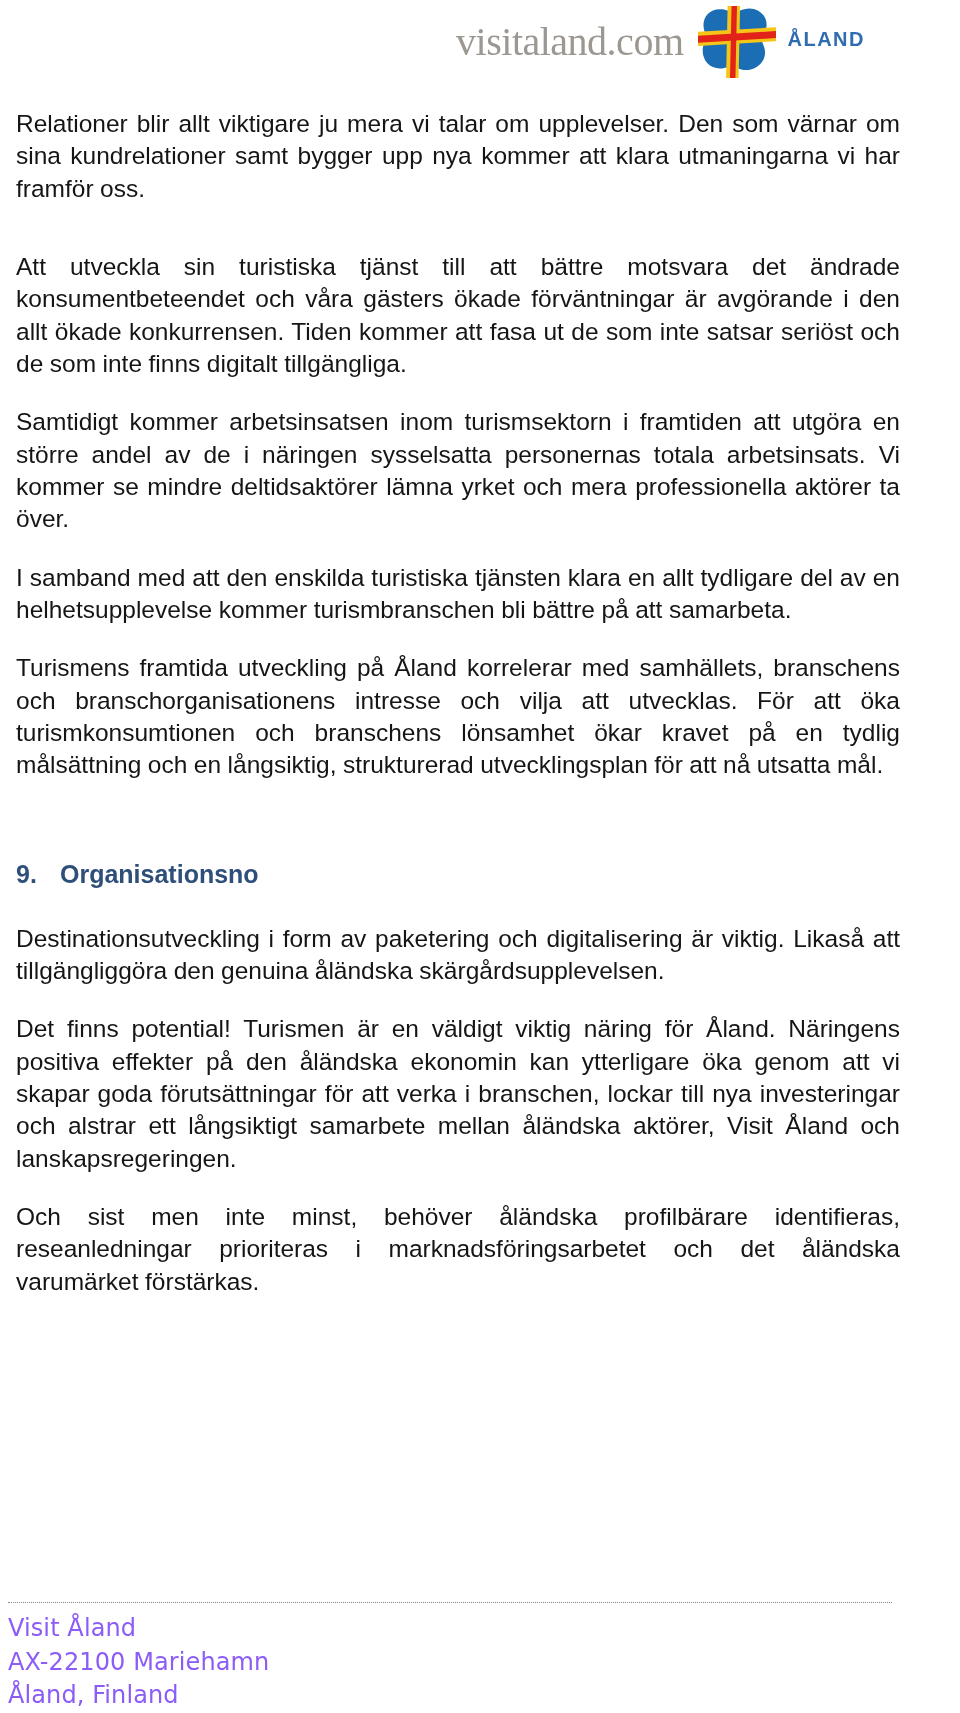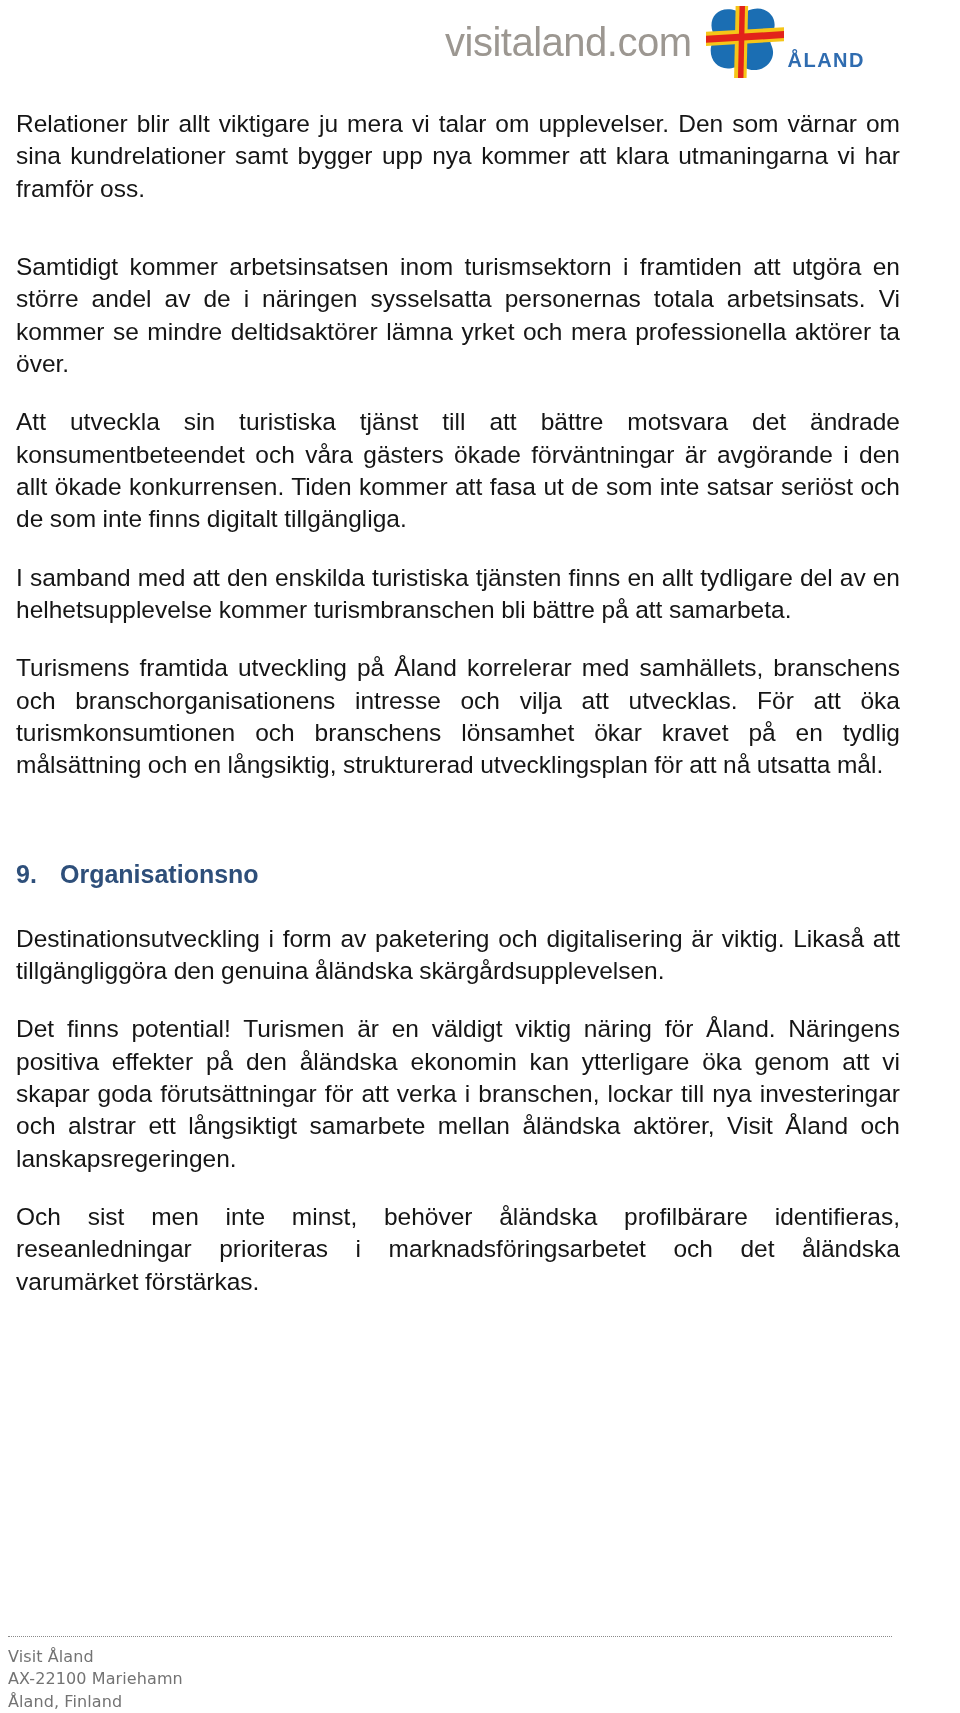"visitaland.com" .logo-wordmark { font-family: Liberation Sans, sans-serif -> Liberation Serif, serif }
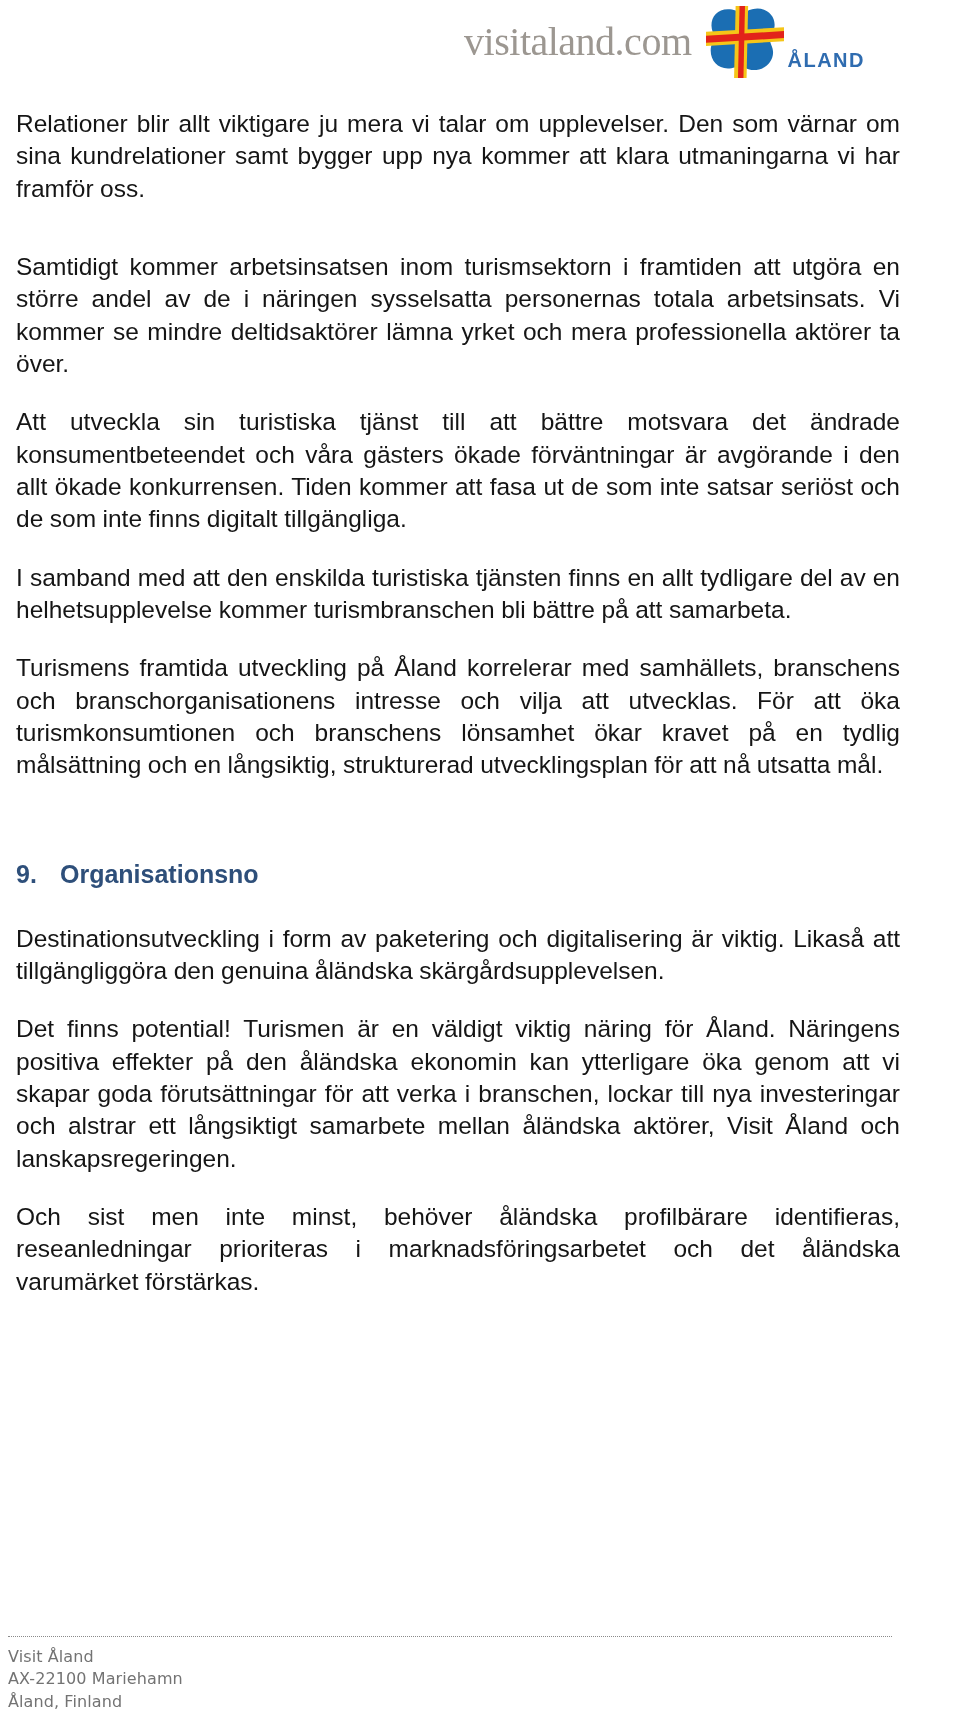"ÅLAND" .emblem-group { align-items: flex-end -> center; gap: 4px -> 12px }
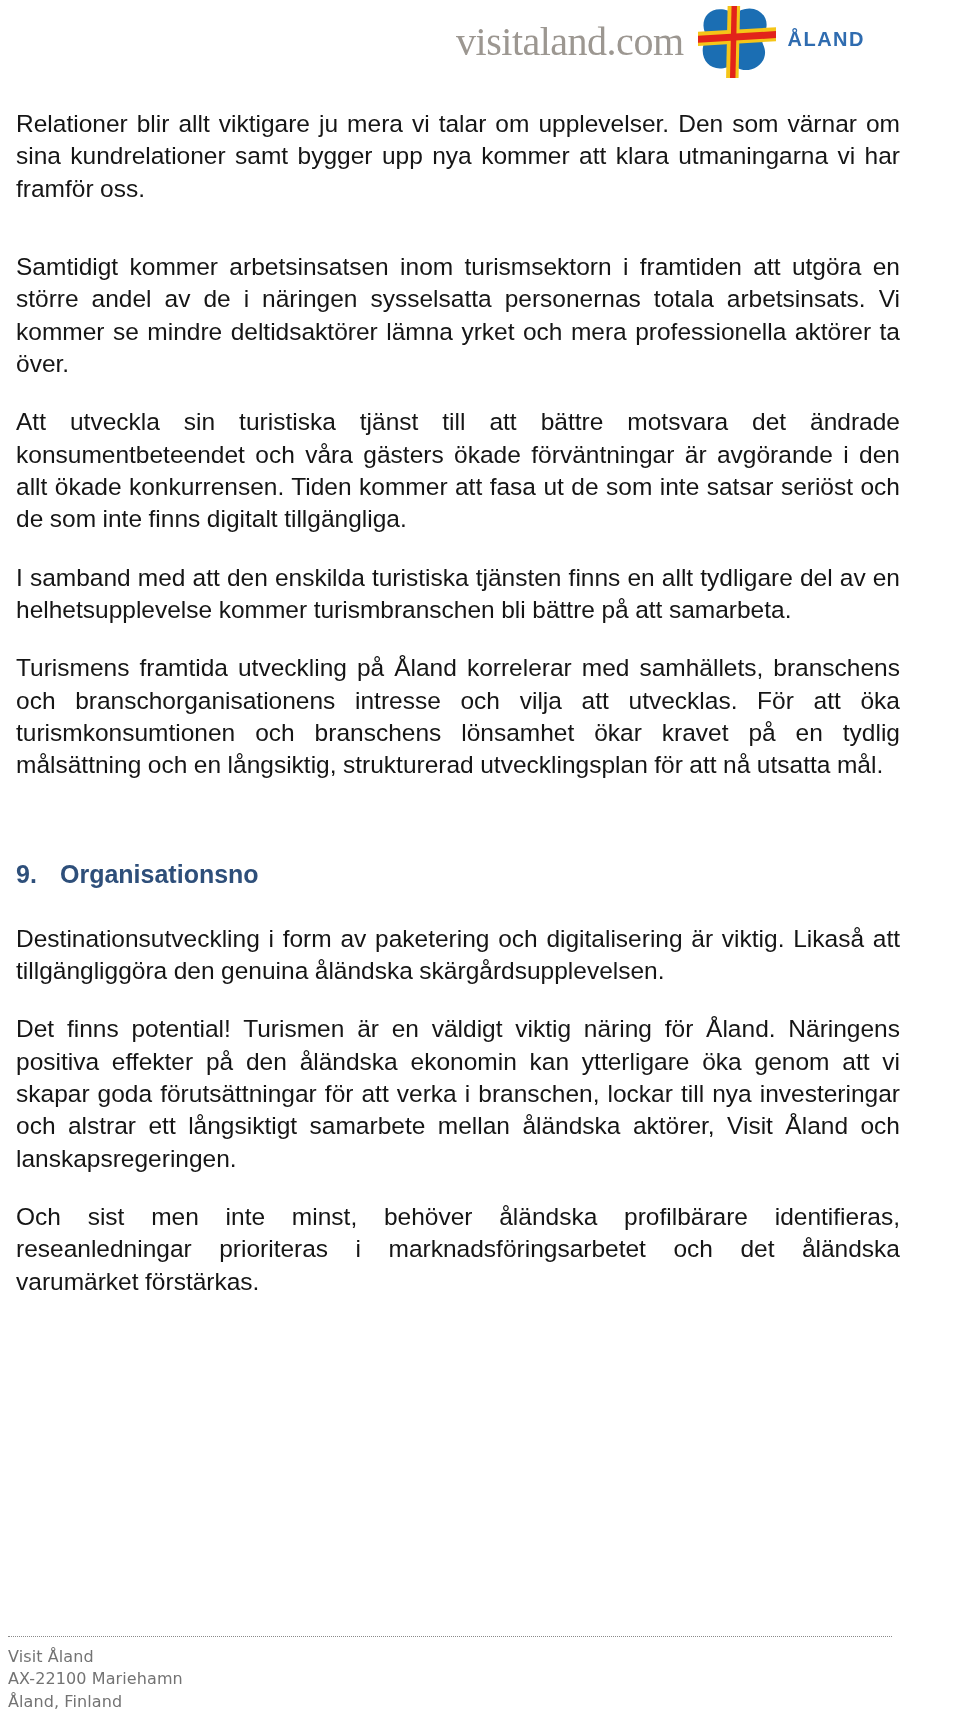"Samtidigt kommer arbetsinsatsen inom" p.body-par { order: before "Att utveckla sin turistiska tjänst" -> after "Att utveckla sin turistiska tjänst" }
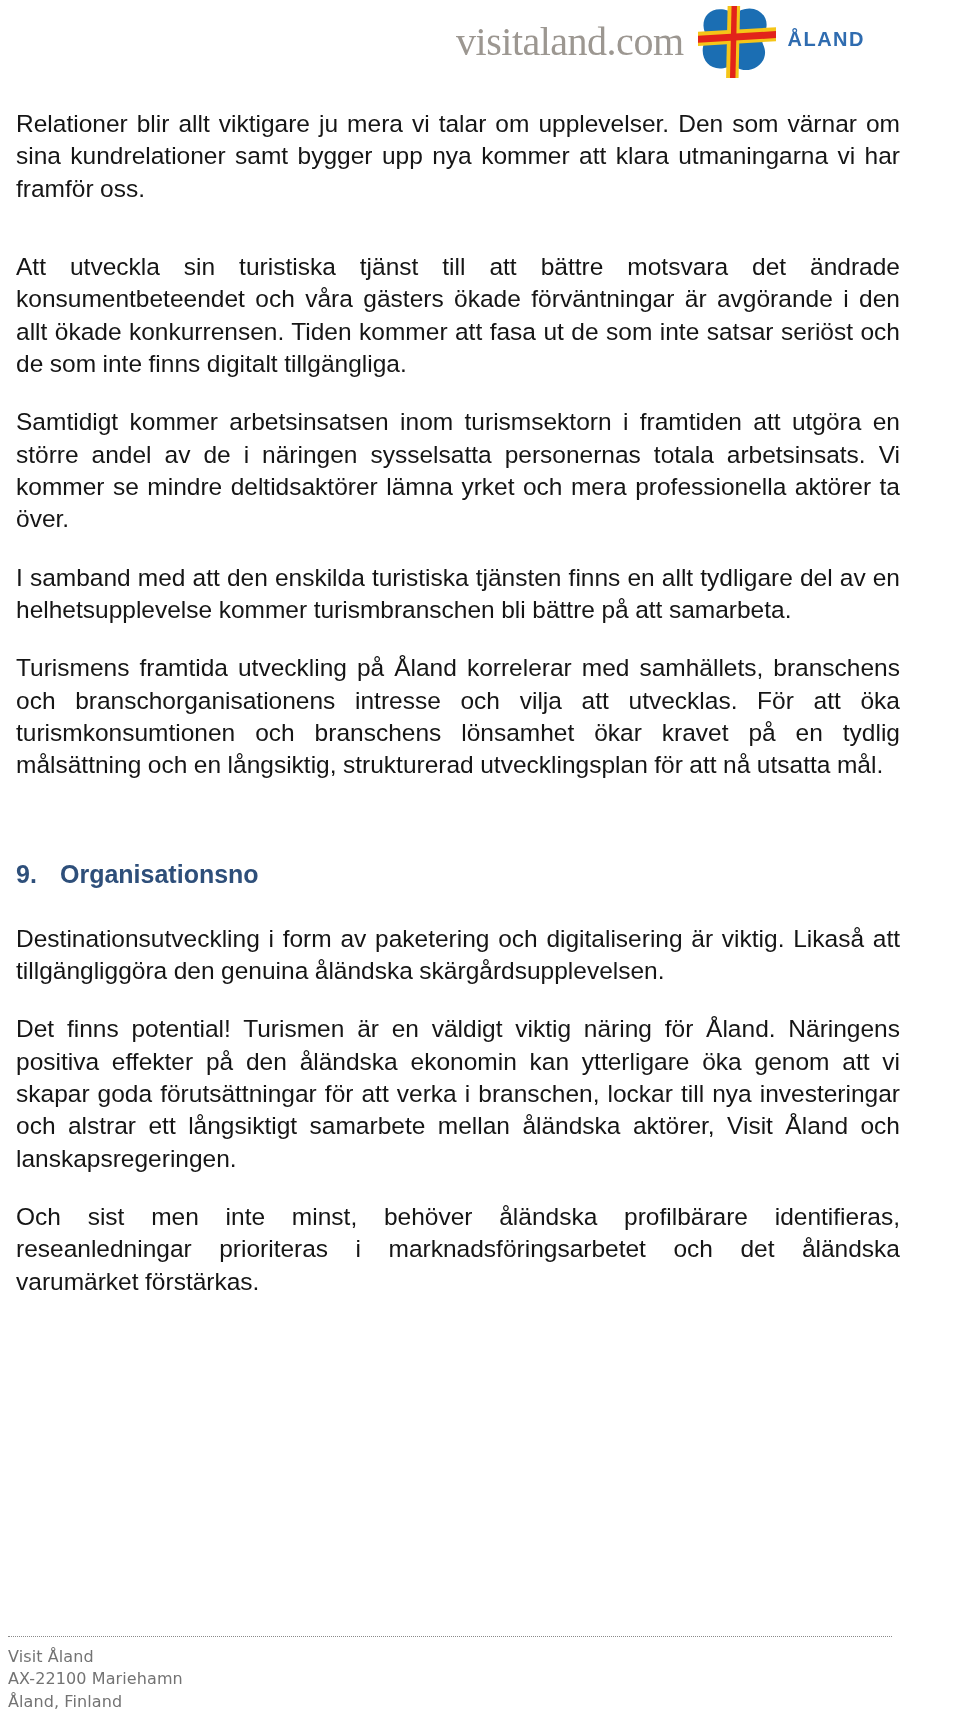"I samband med att den" p.body-par { text: finns -> klara }
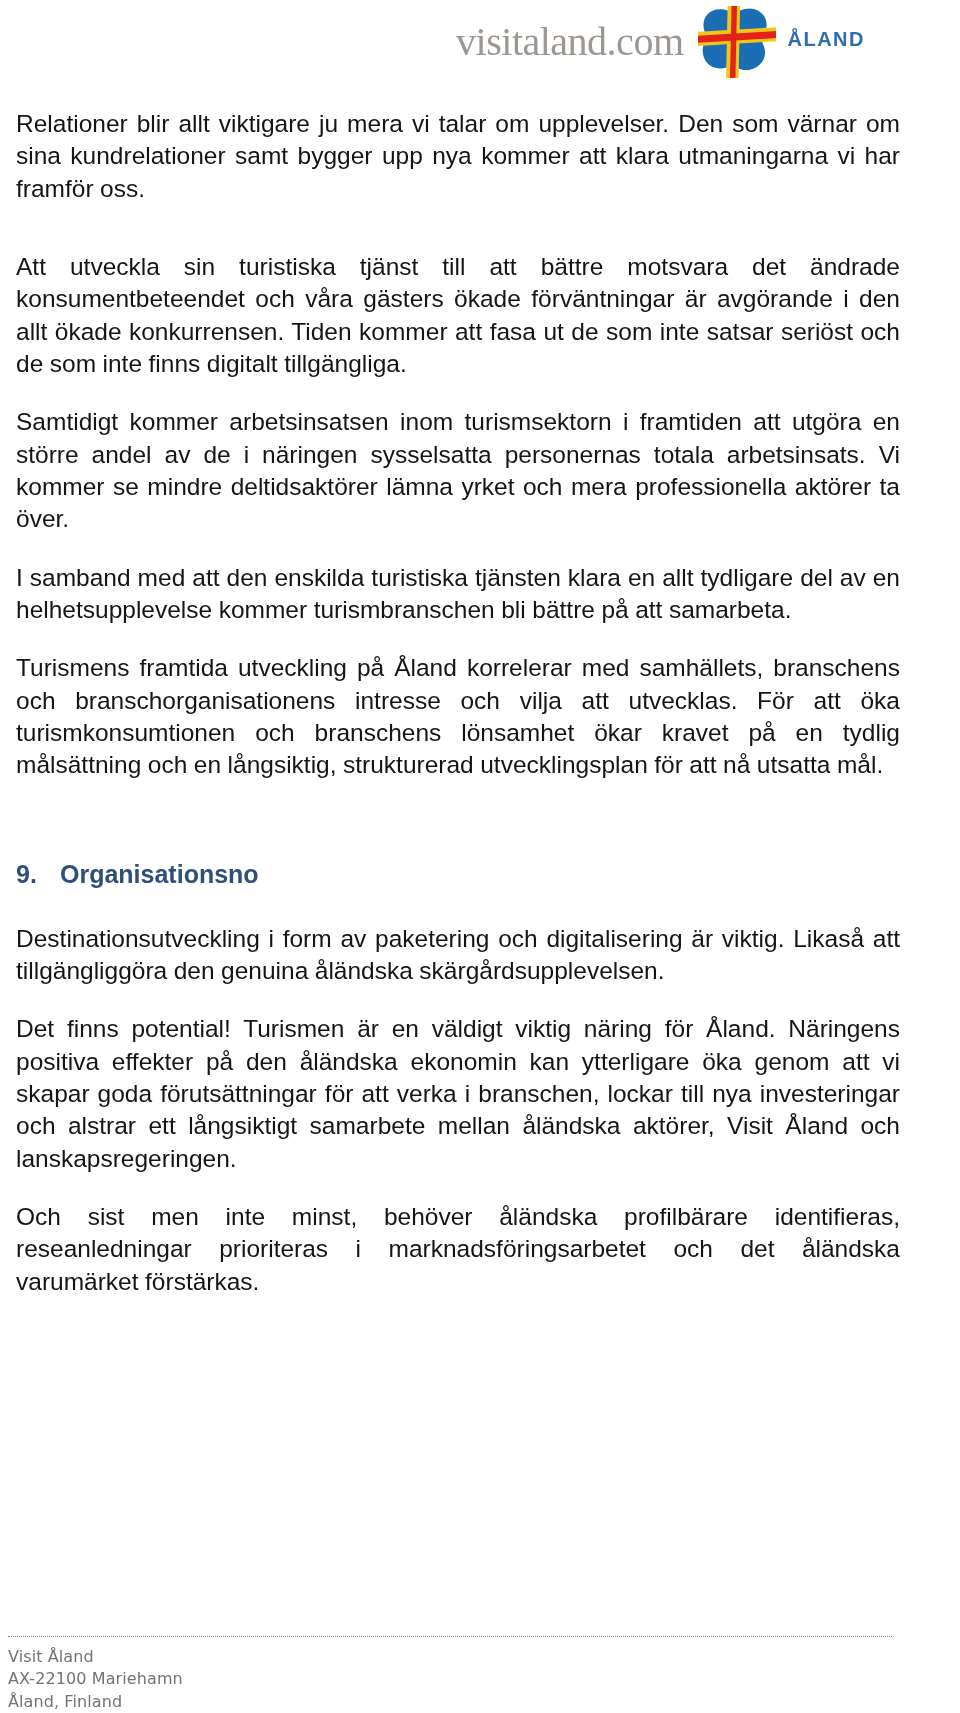"Visit Åland" .footer-col { color: #737373 -> #8b5cf6; font-size: 16px -> 24px }
